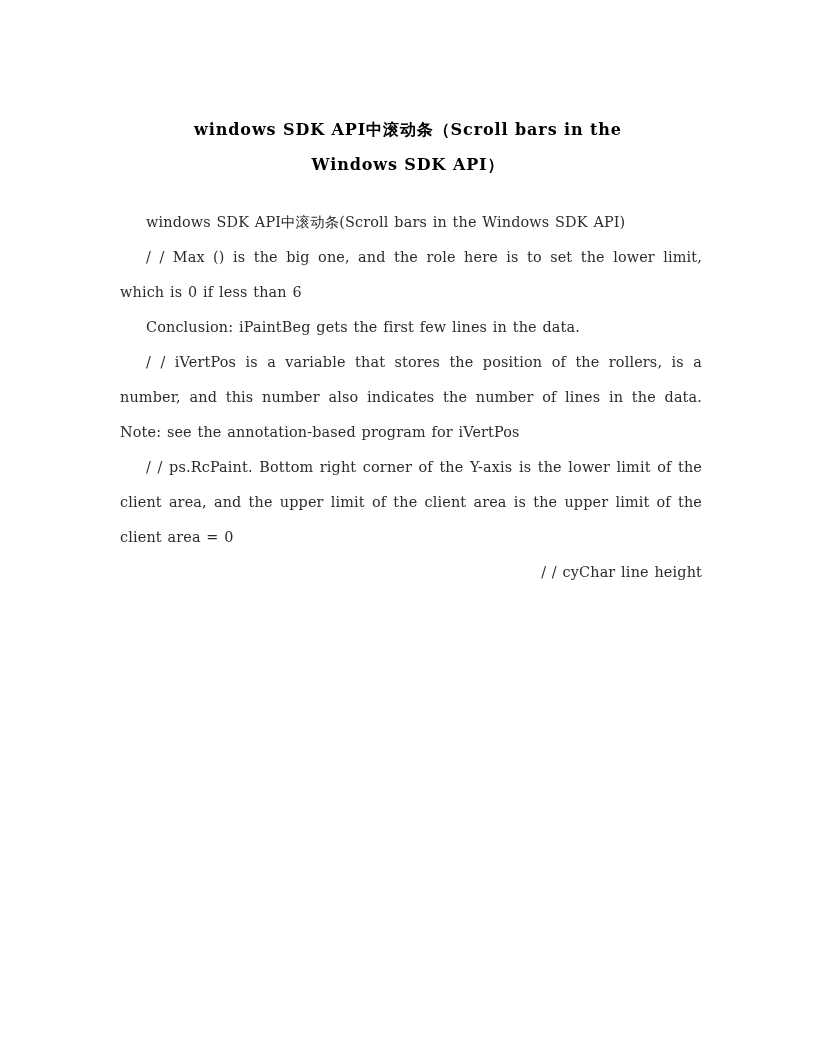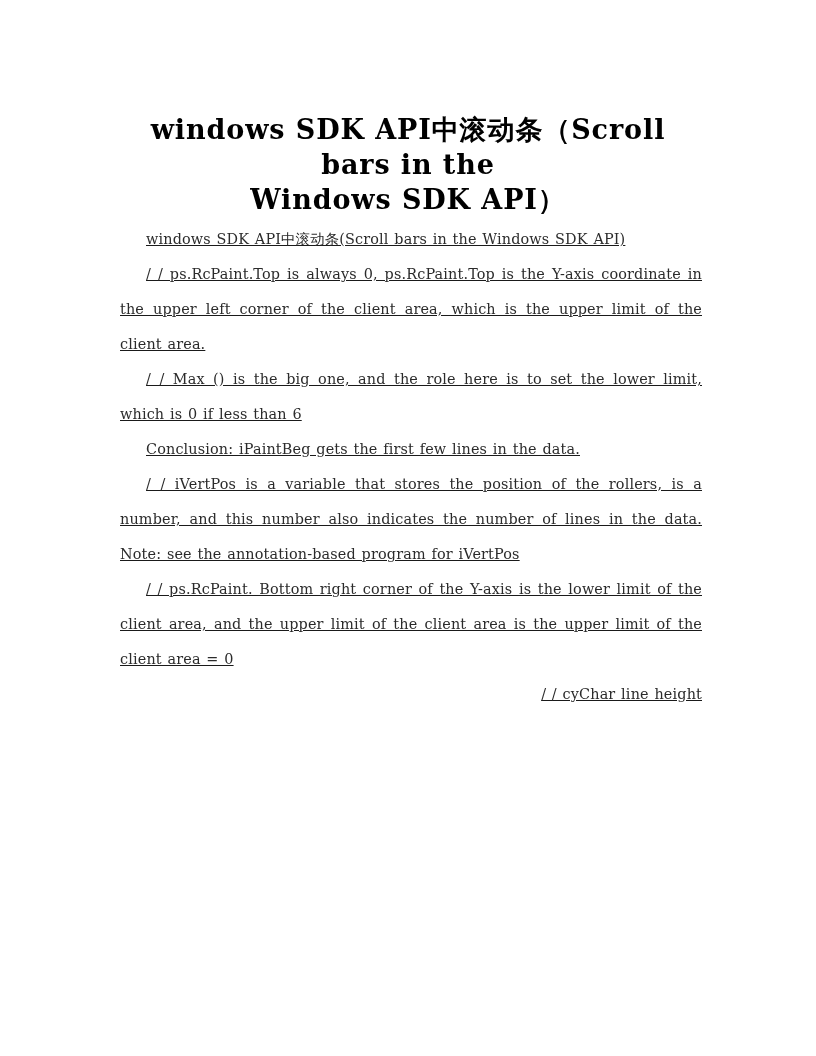"windows SDK API中滚动条（Scroll bars in" .doc-title { font-size: 27px -> 16px }
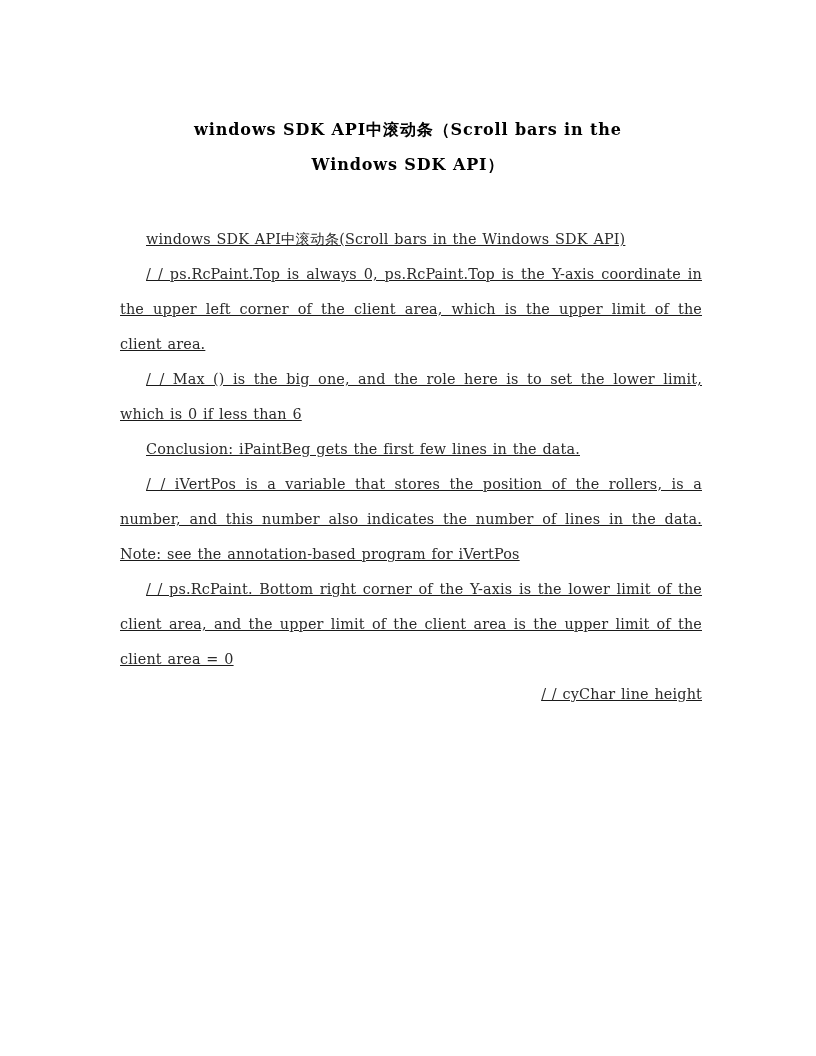"windows SDK API中滚动条(Scroll bars in" .body-block { text-decoration: underline -> none; top: 222px -> 205px }
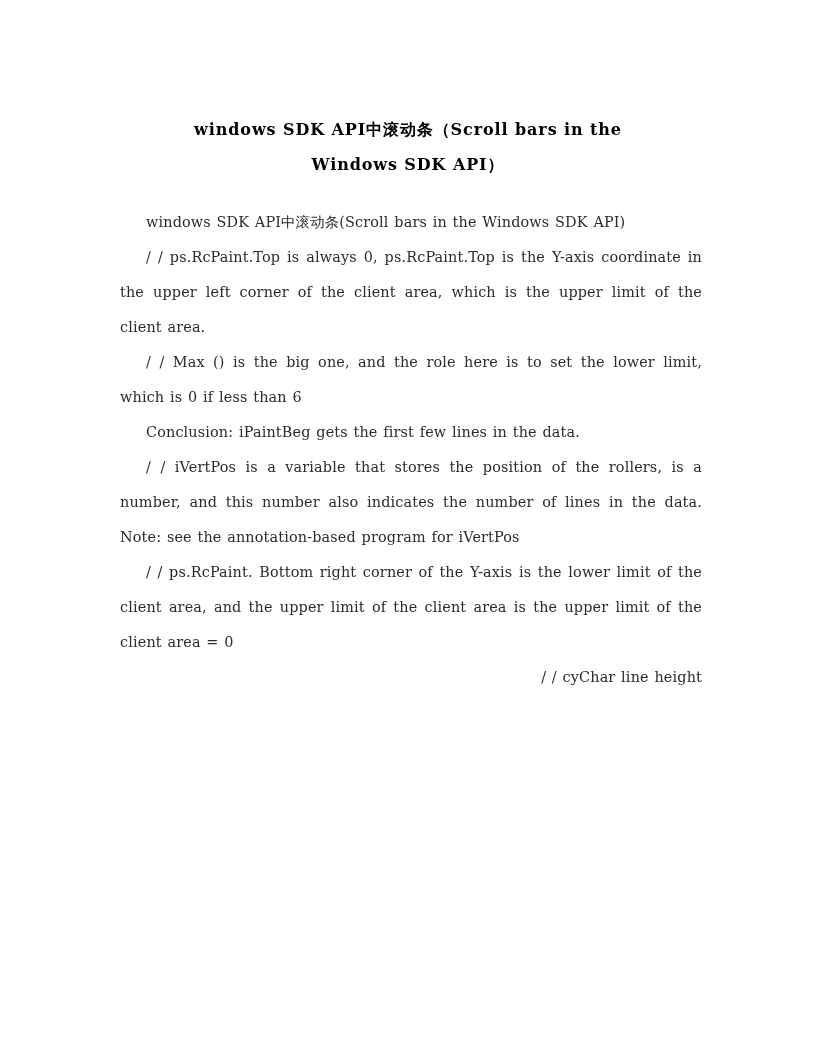"/ / ps.RcPaint.Top is always" p.para { html: <p>/ / ps.RcPaint.Top is always 0, ps.RcPaint.Top is the Y-axis coordinate in the upper left corner of the client area, which is the upper limit of the client area.</p> -> none }
